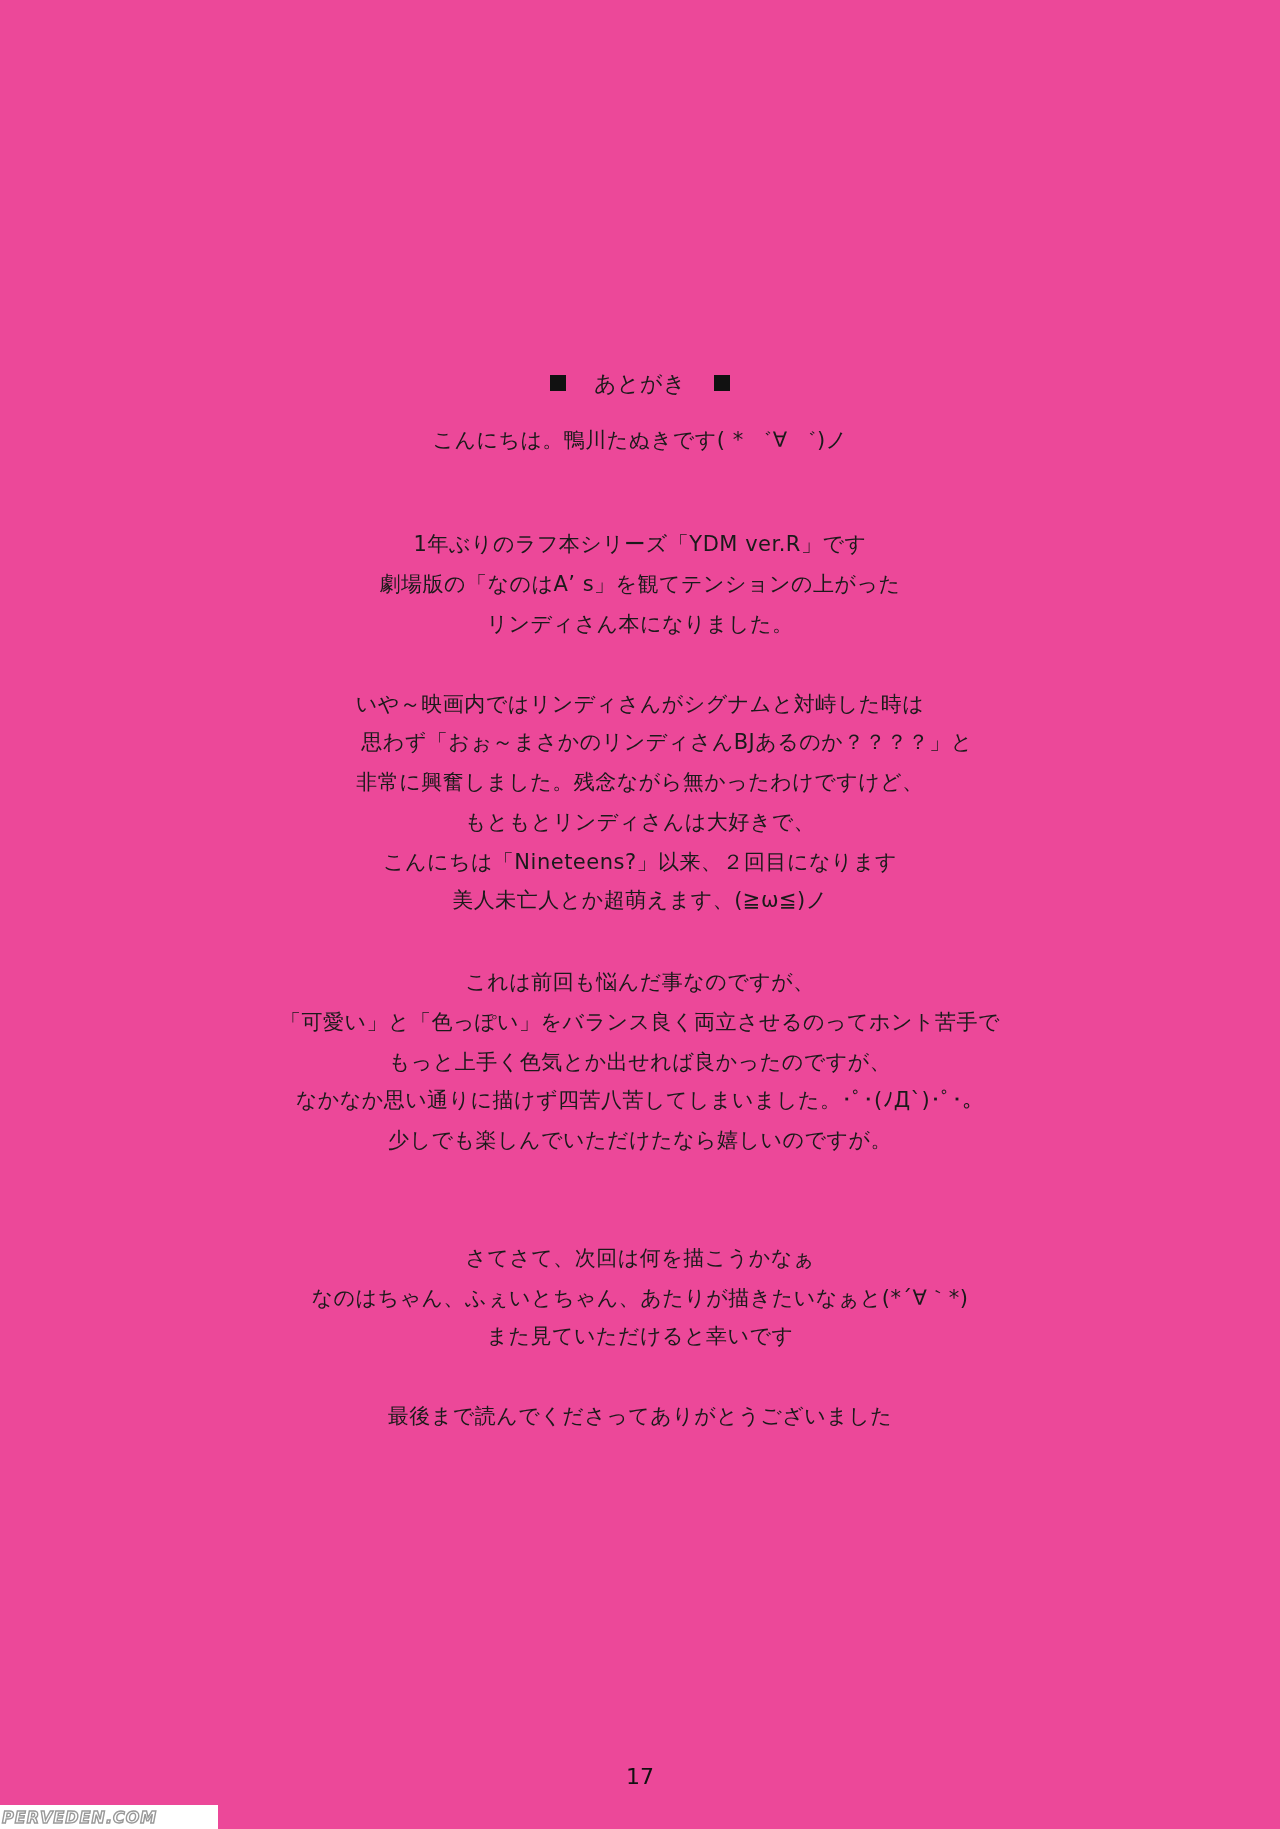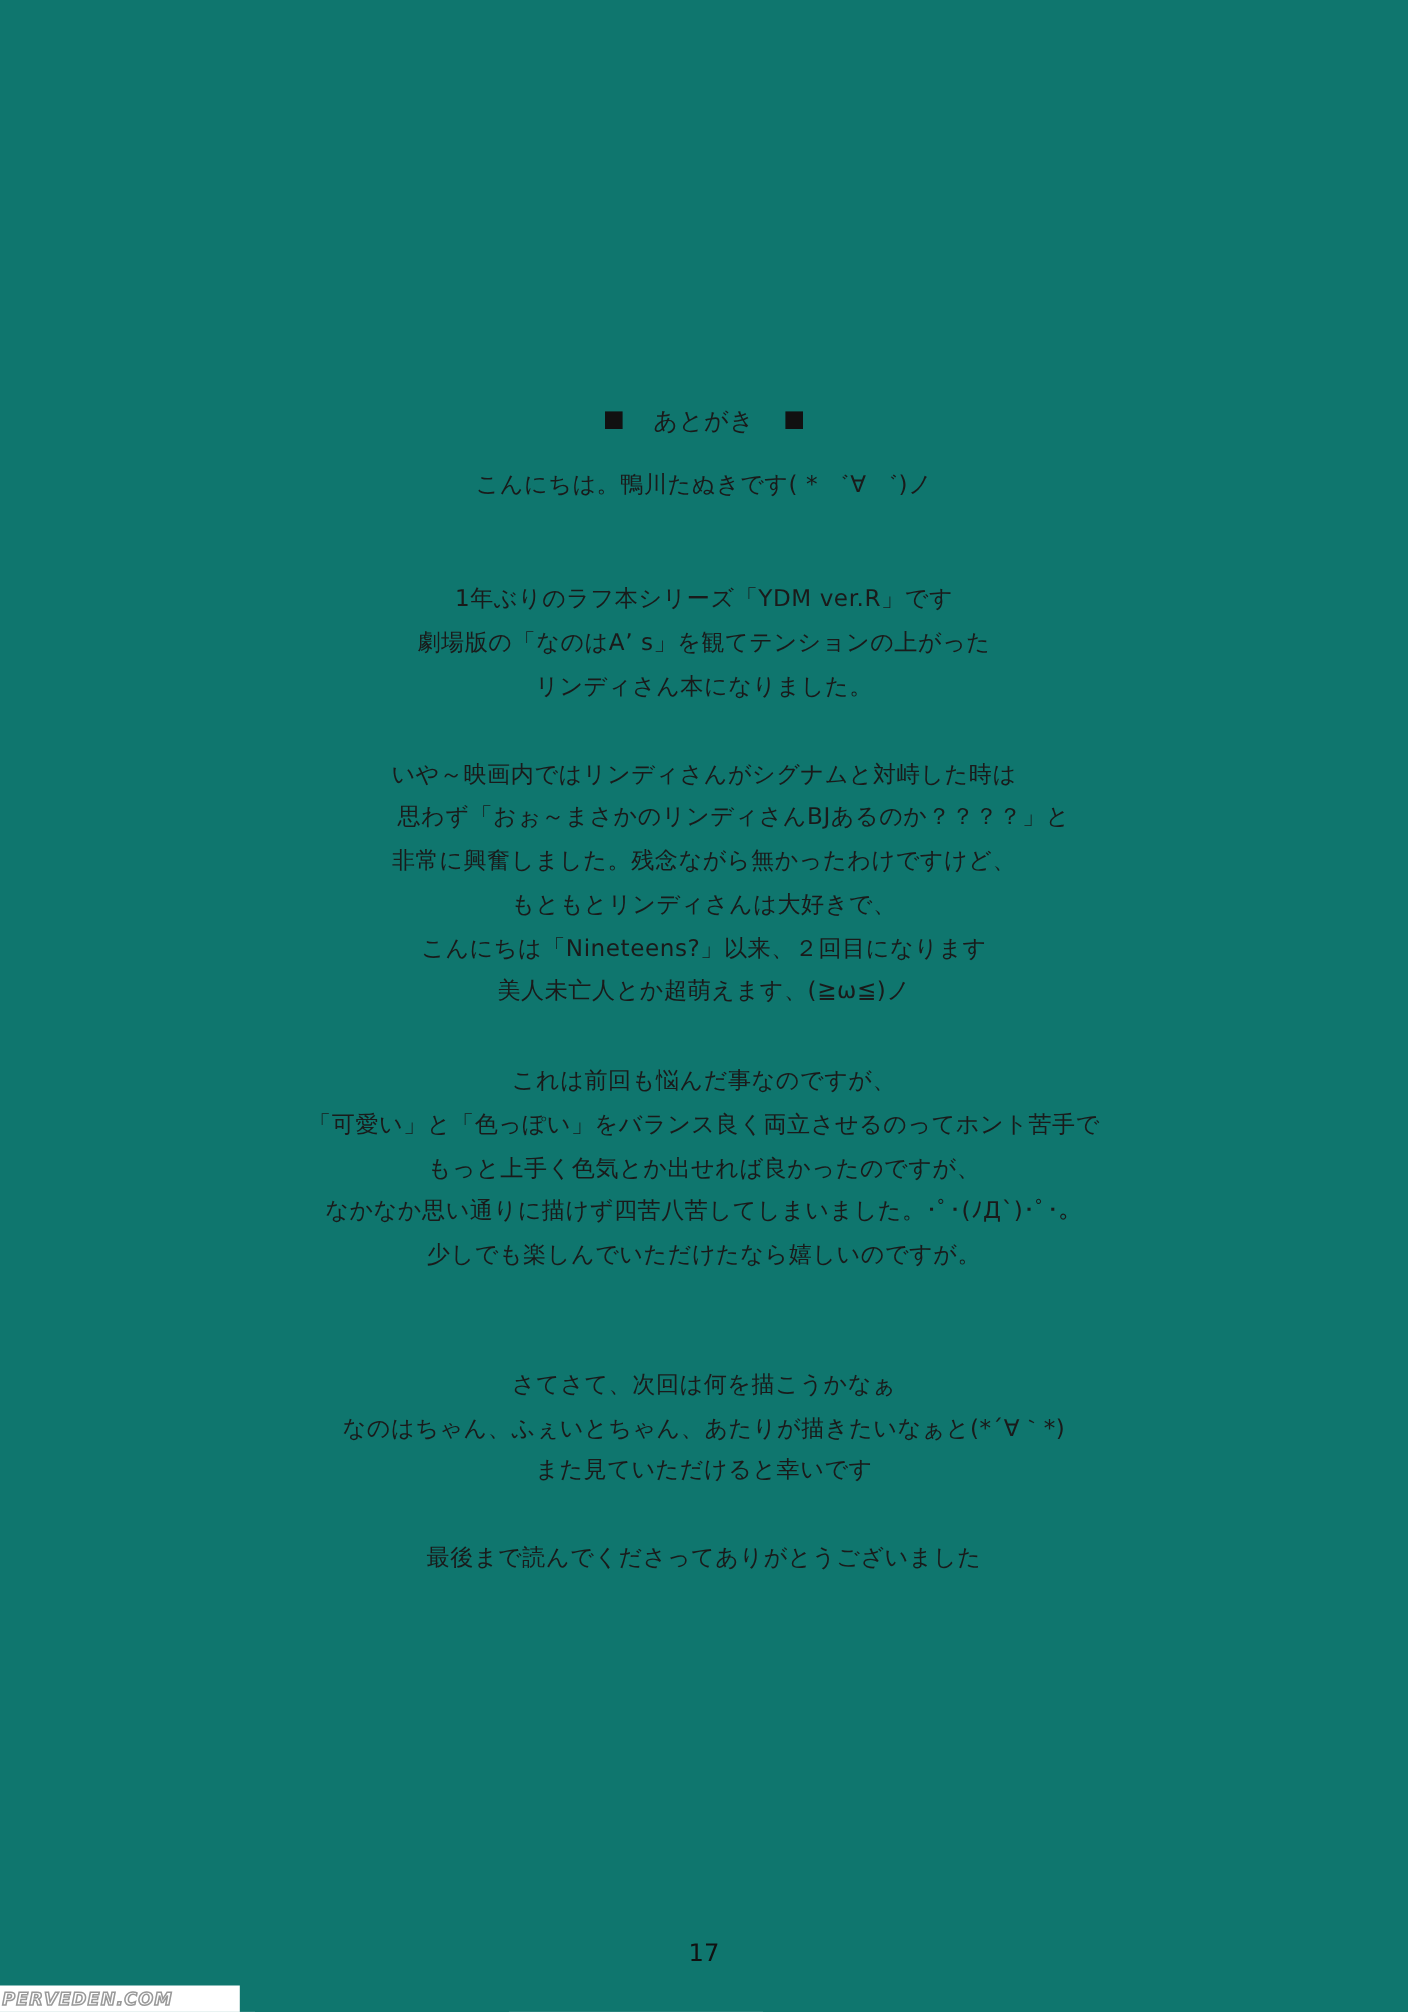"あとがき" .page { background: #0f766e -> #ec4899 }
